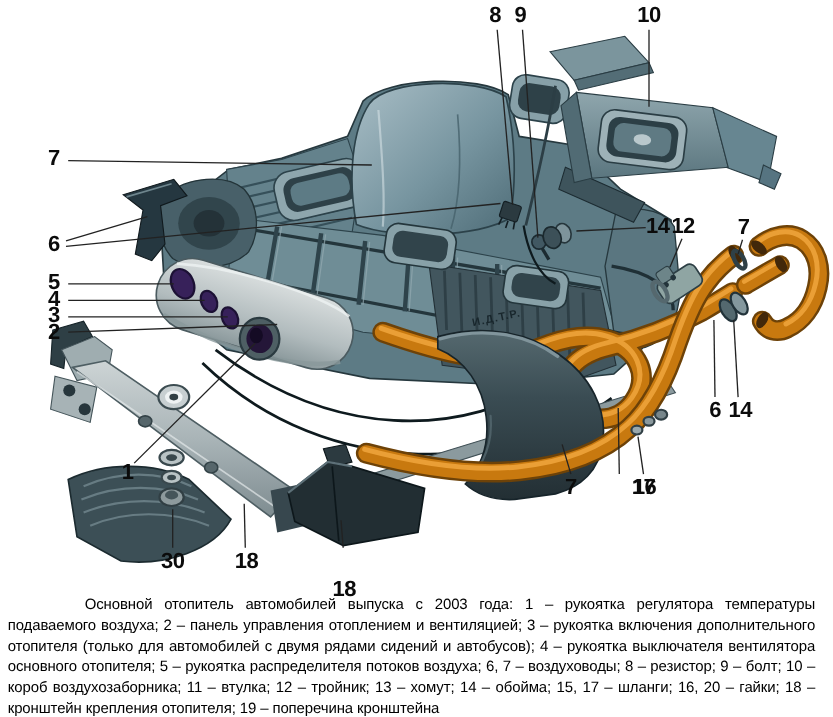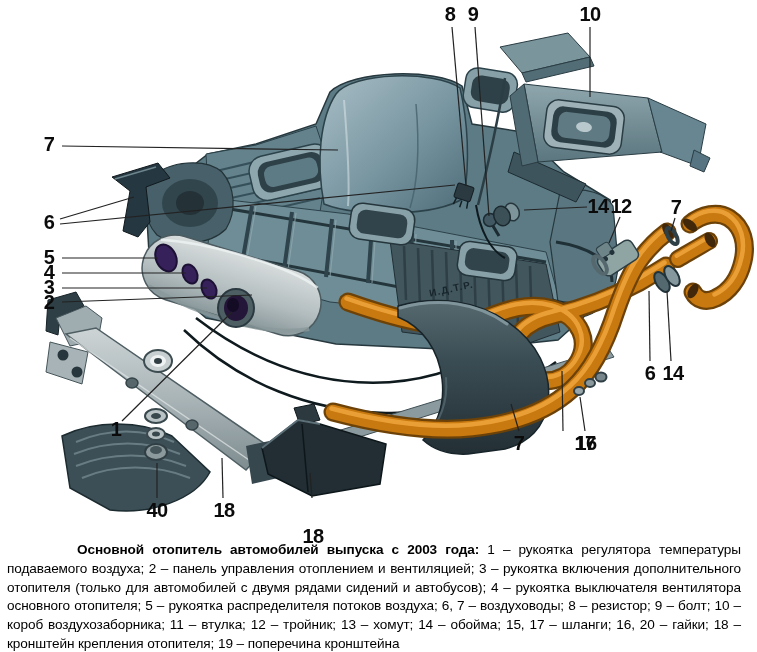"40" div.callout { text: 40 -> 30 }
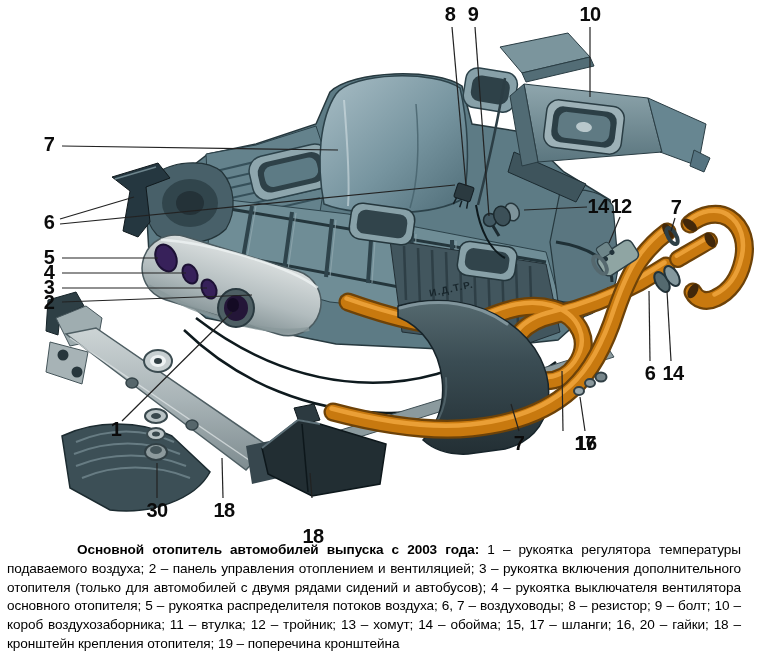"Основной отопитель автомобилей выпуска с" .caption .b { font-weight: bold -> normal }
